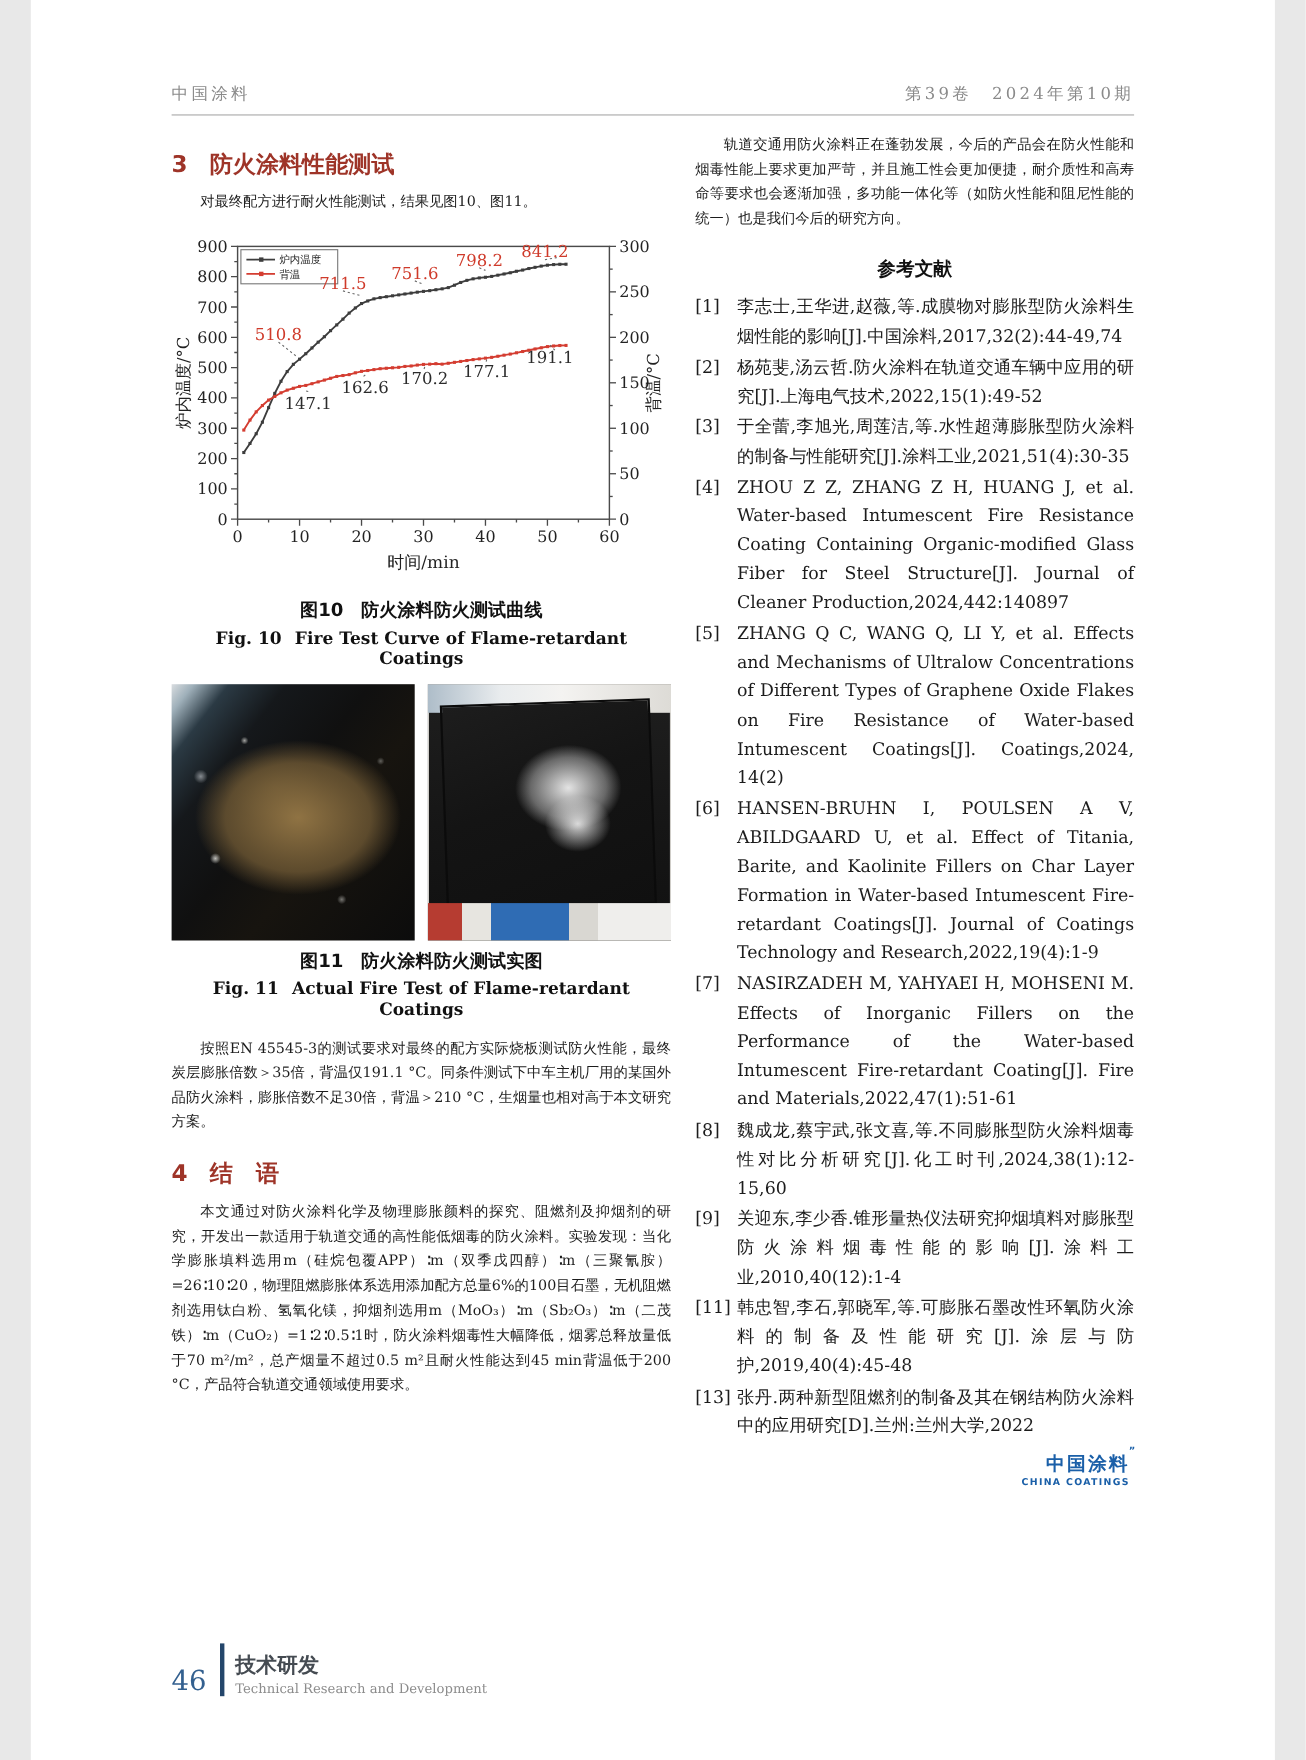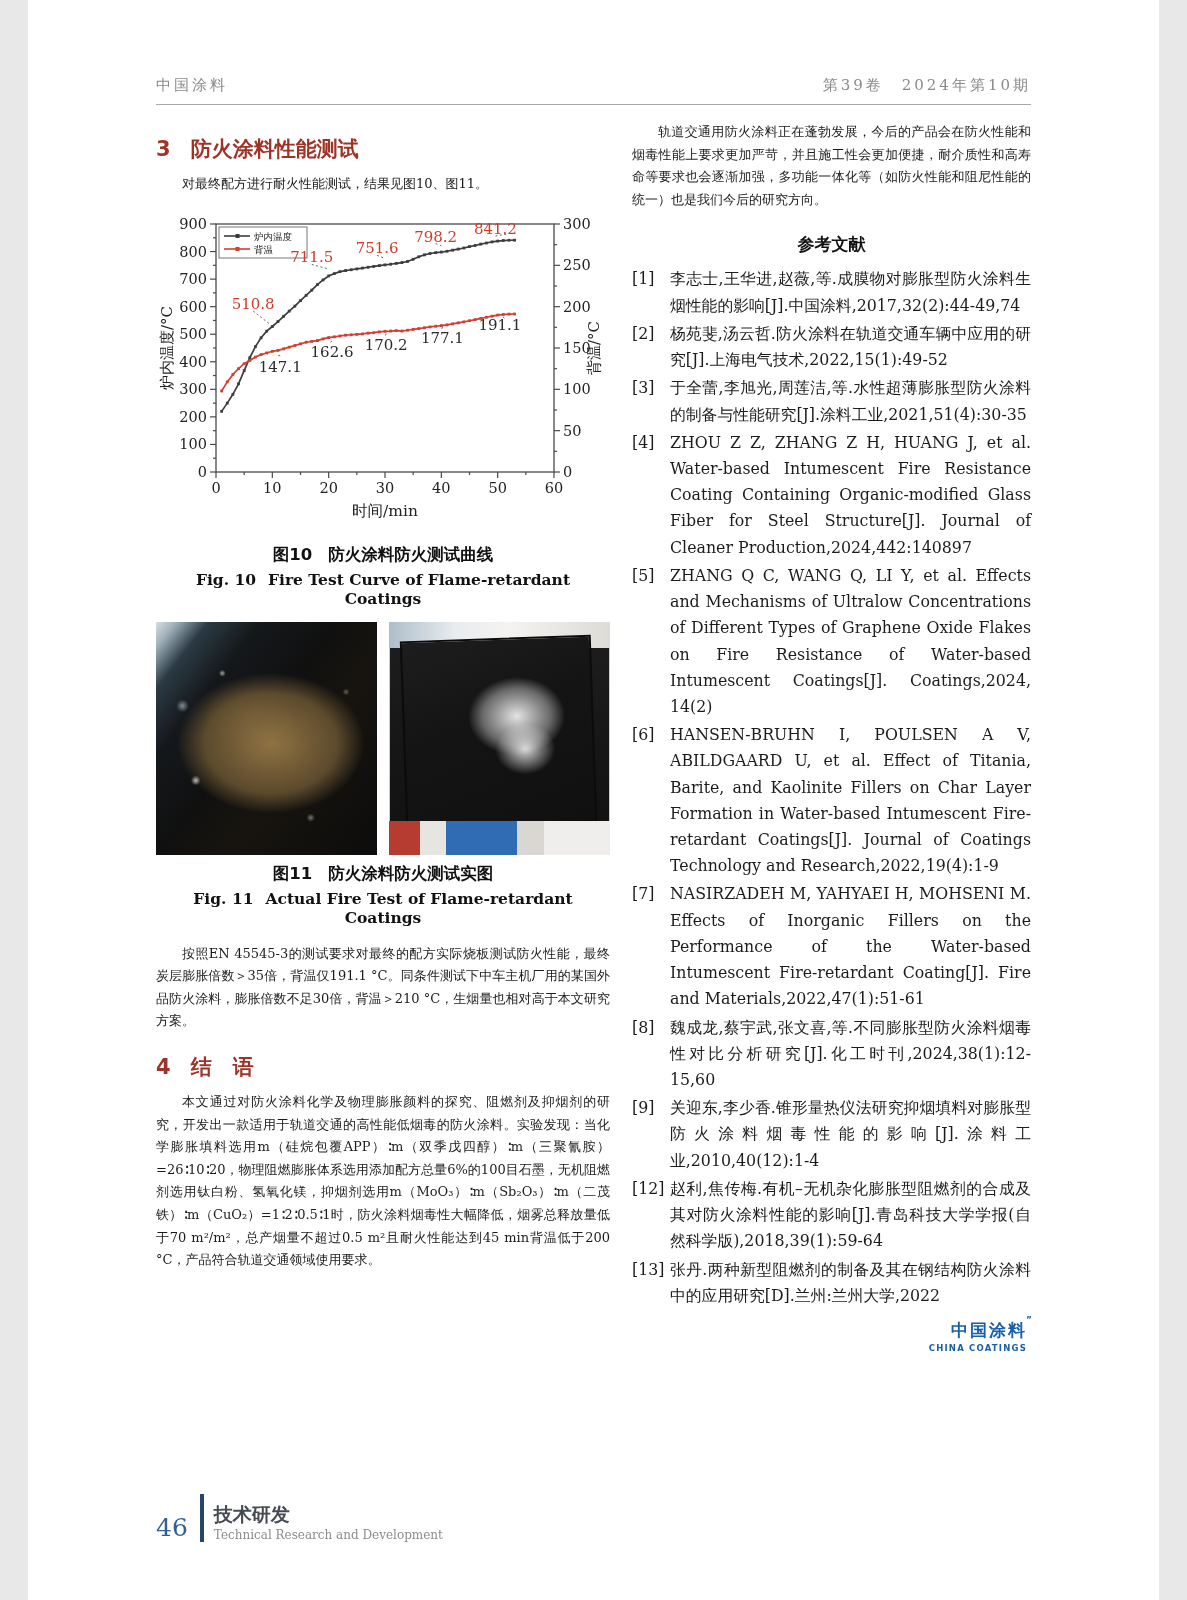"[11]" div.ref { html: none -> <div> <span>[11]</span> <span>韩忠智,李石,郭晓军,等.可膨胀石墨改性环氧防火涂料的制备及性能研究[J].涂层与防护,2019,40(4):45-48</span> </div> }
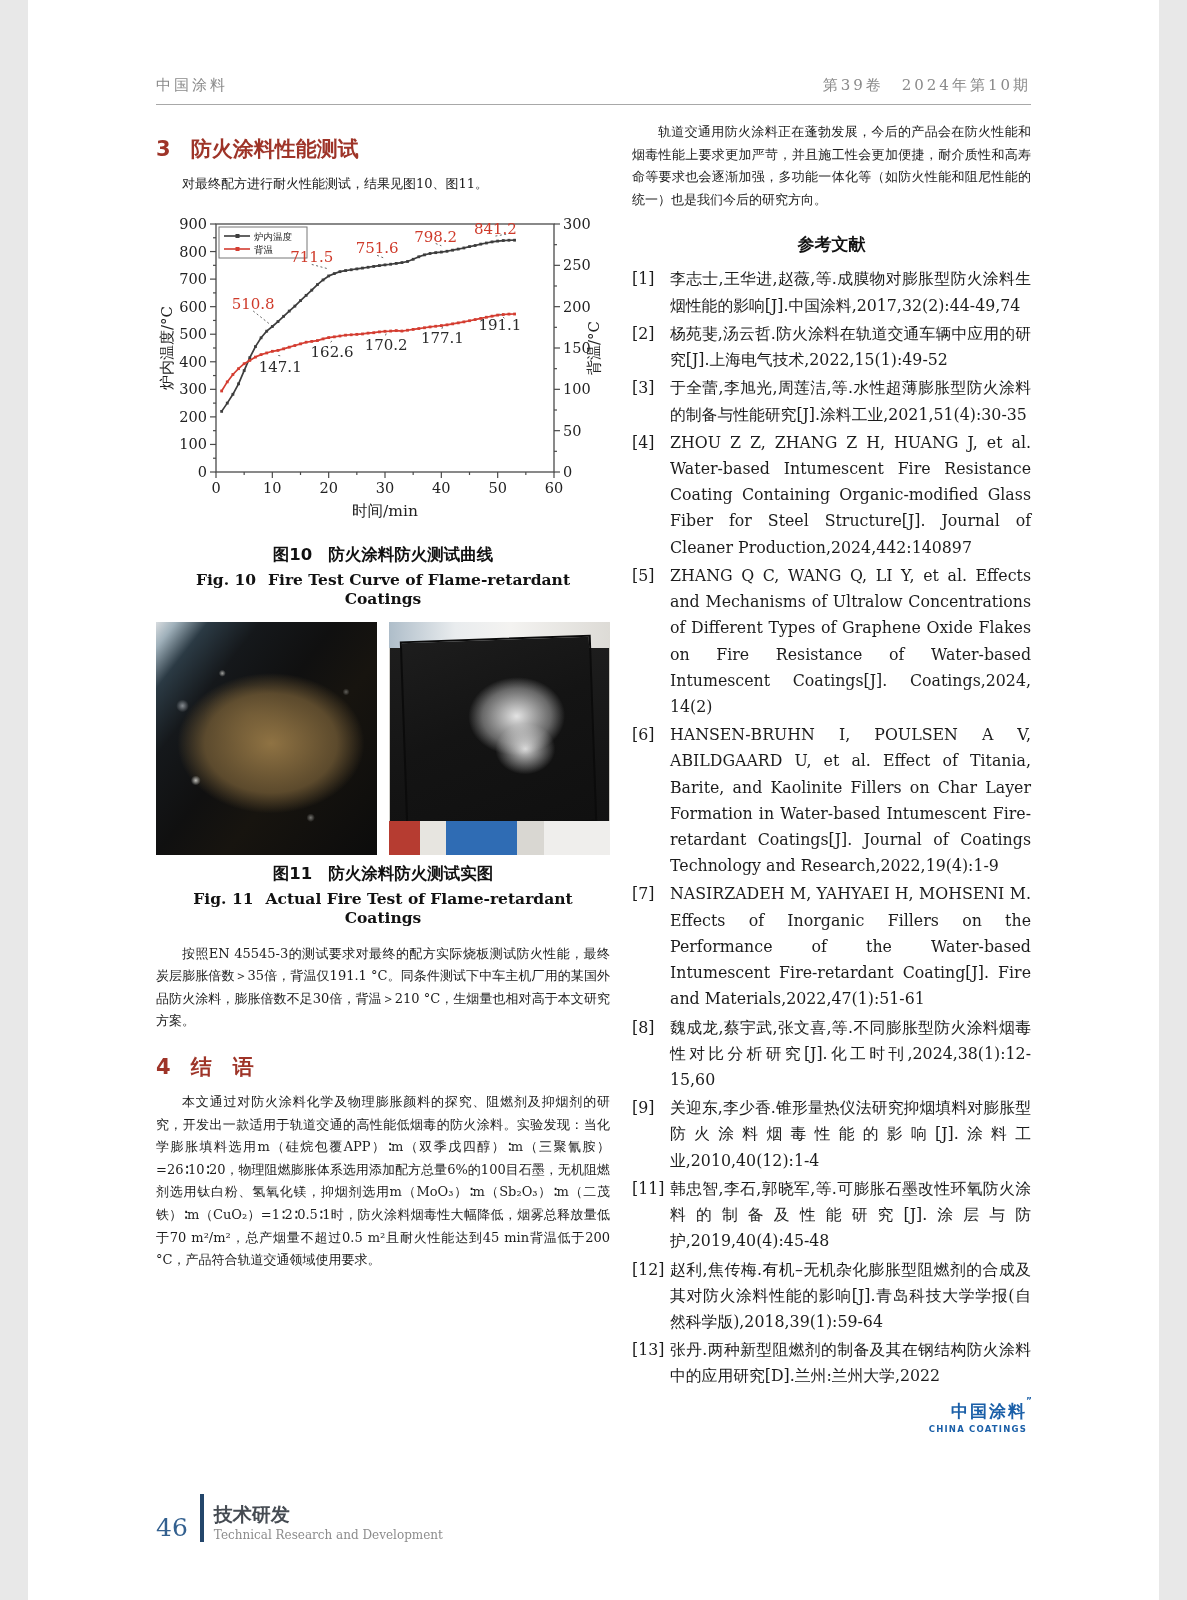"[12]" div.ref { html: <div> <span>[12]</span> <span>赵利,焦传梅.有机–无机杂化膨胀型阻燃剂的合成及其对防火涂料性能的影响[J].青岛科技大学学报(自然科学版),2018,39(1):59-64</span> </div> -> none }
